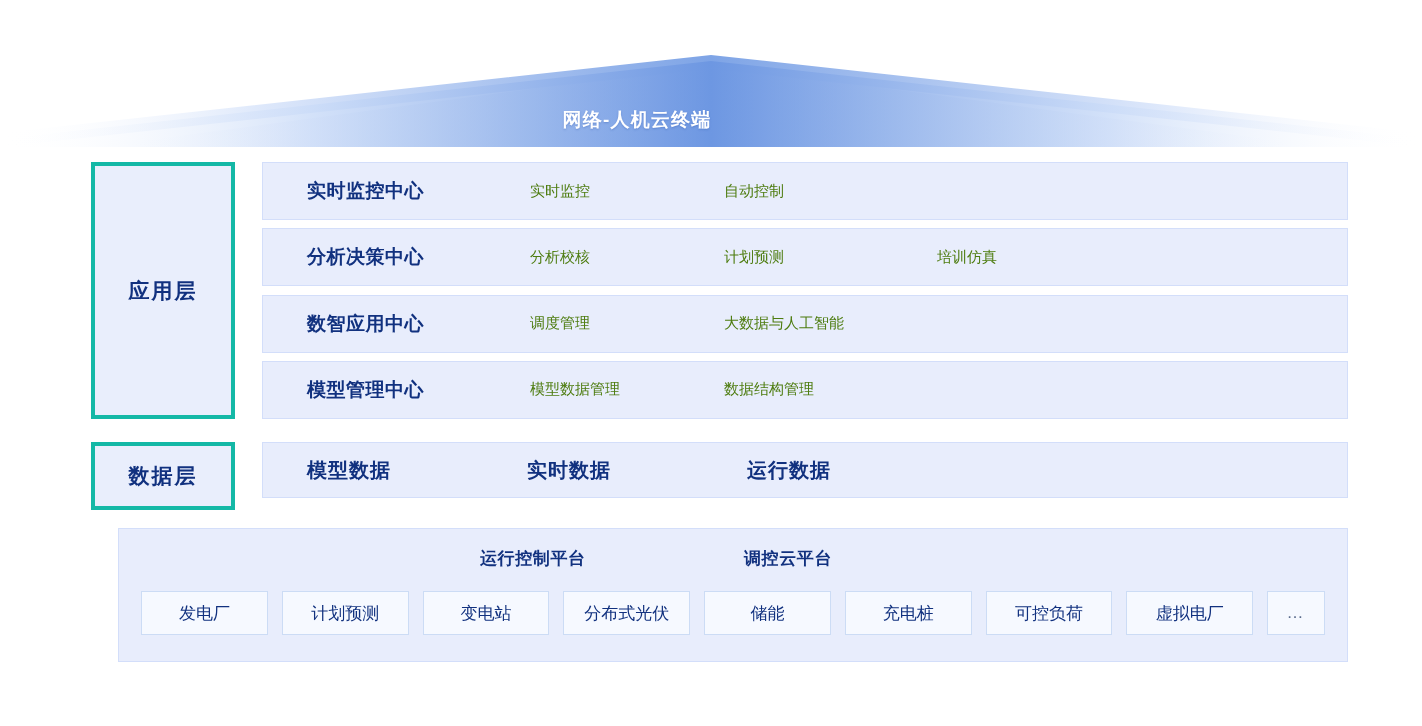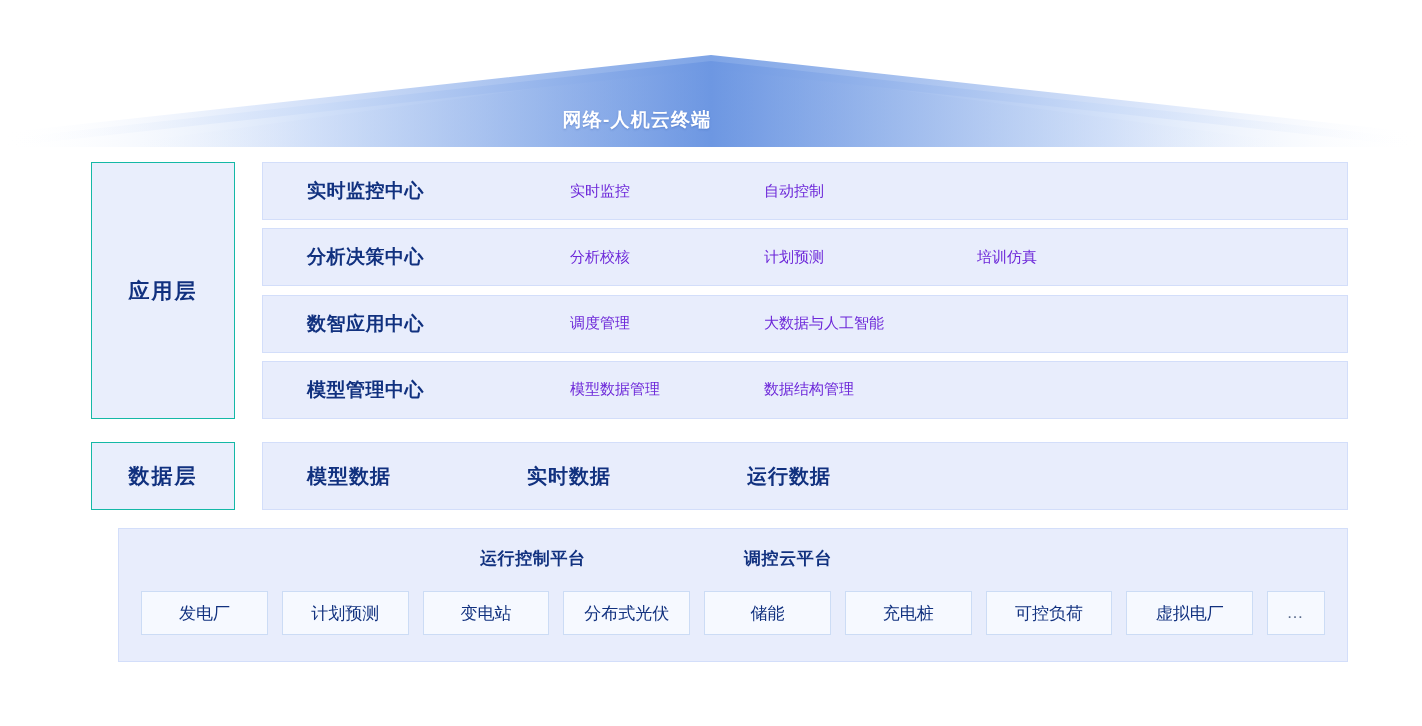"实时监控" .app-sub { color: #6d28d9 -> #4d7c0f; margin-left: 40px -> none }
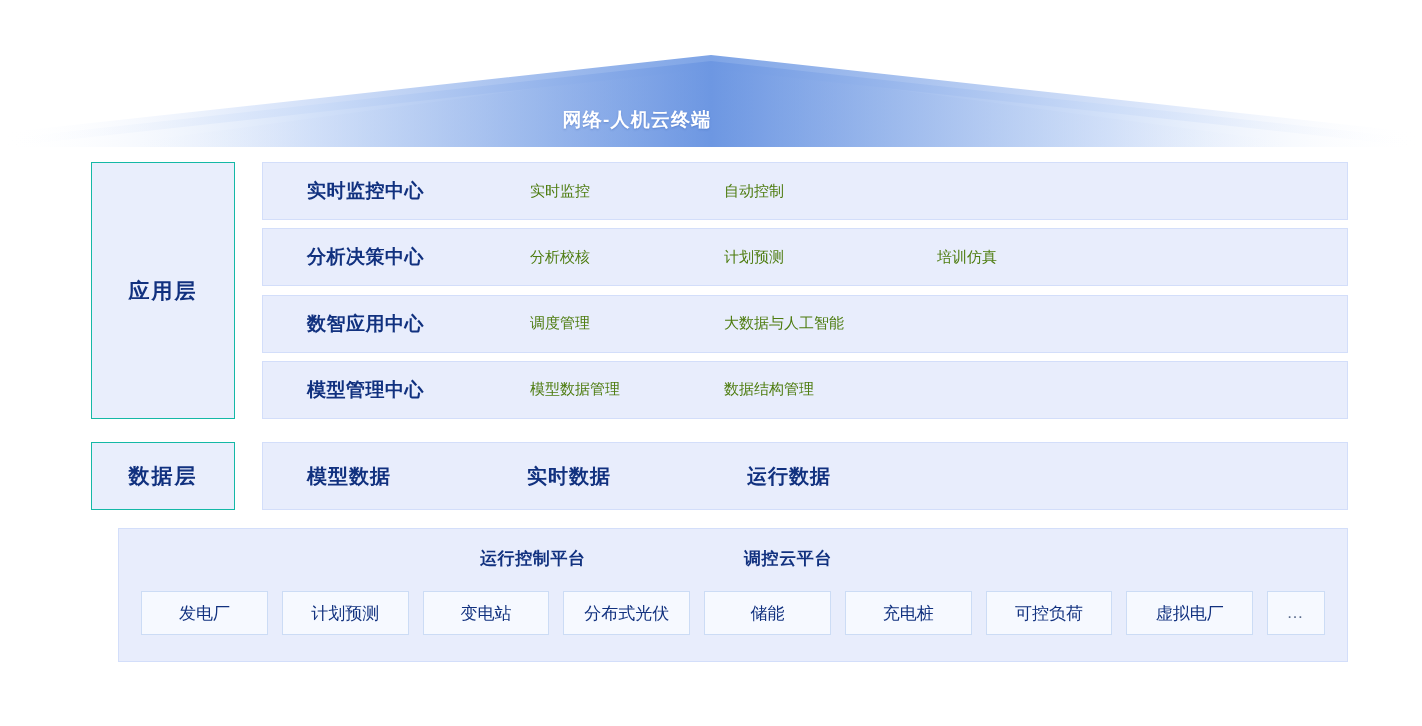"应用层" .layer-label { border: 1px solid #14b8a6 -> 4px solid #14b8a6 }
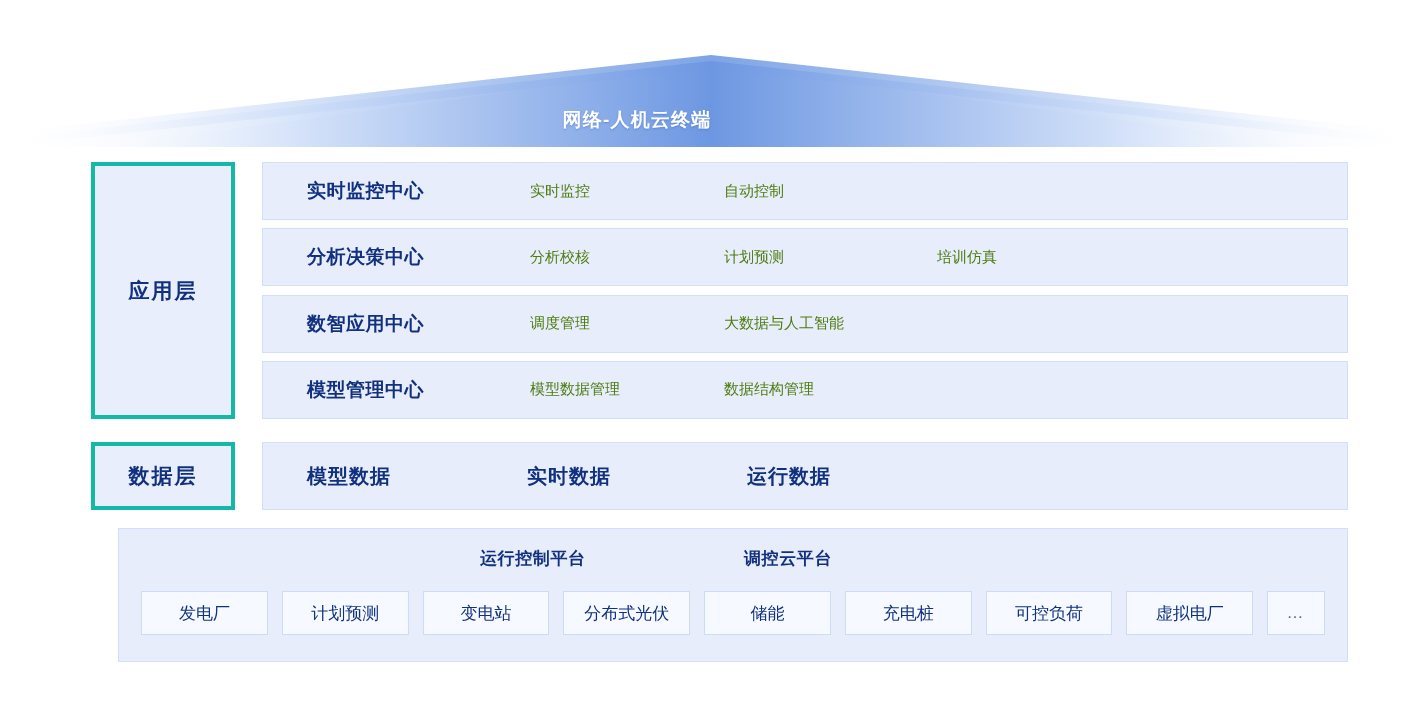"模型数据" .data-bar { height: 68px -> 56px }
